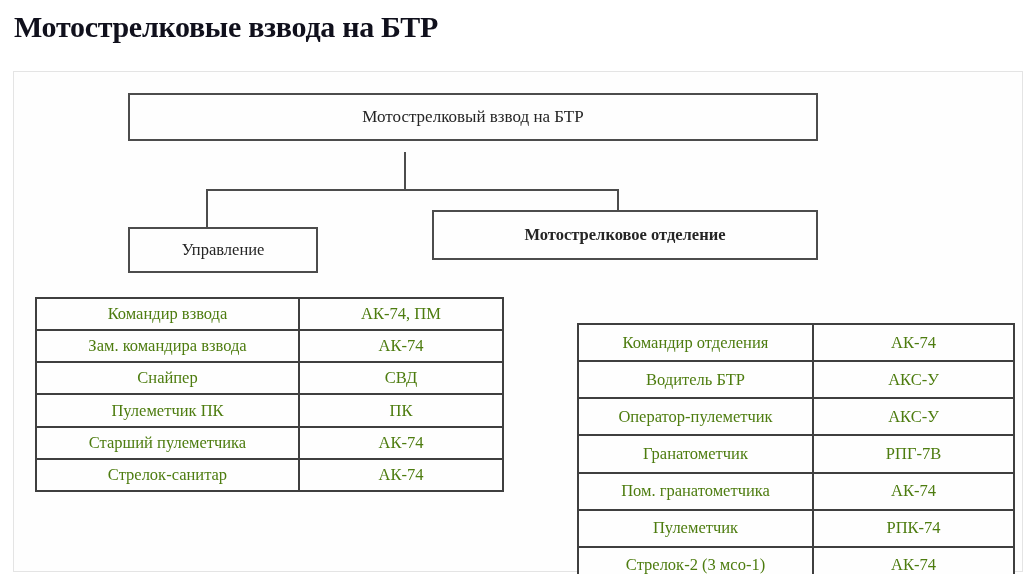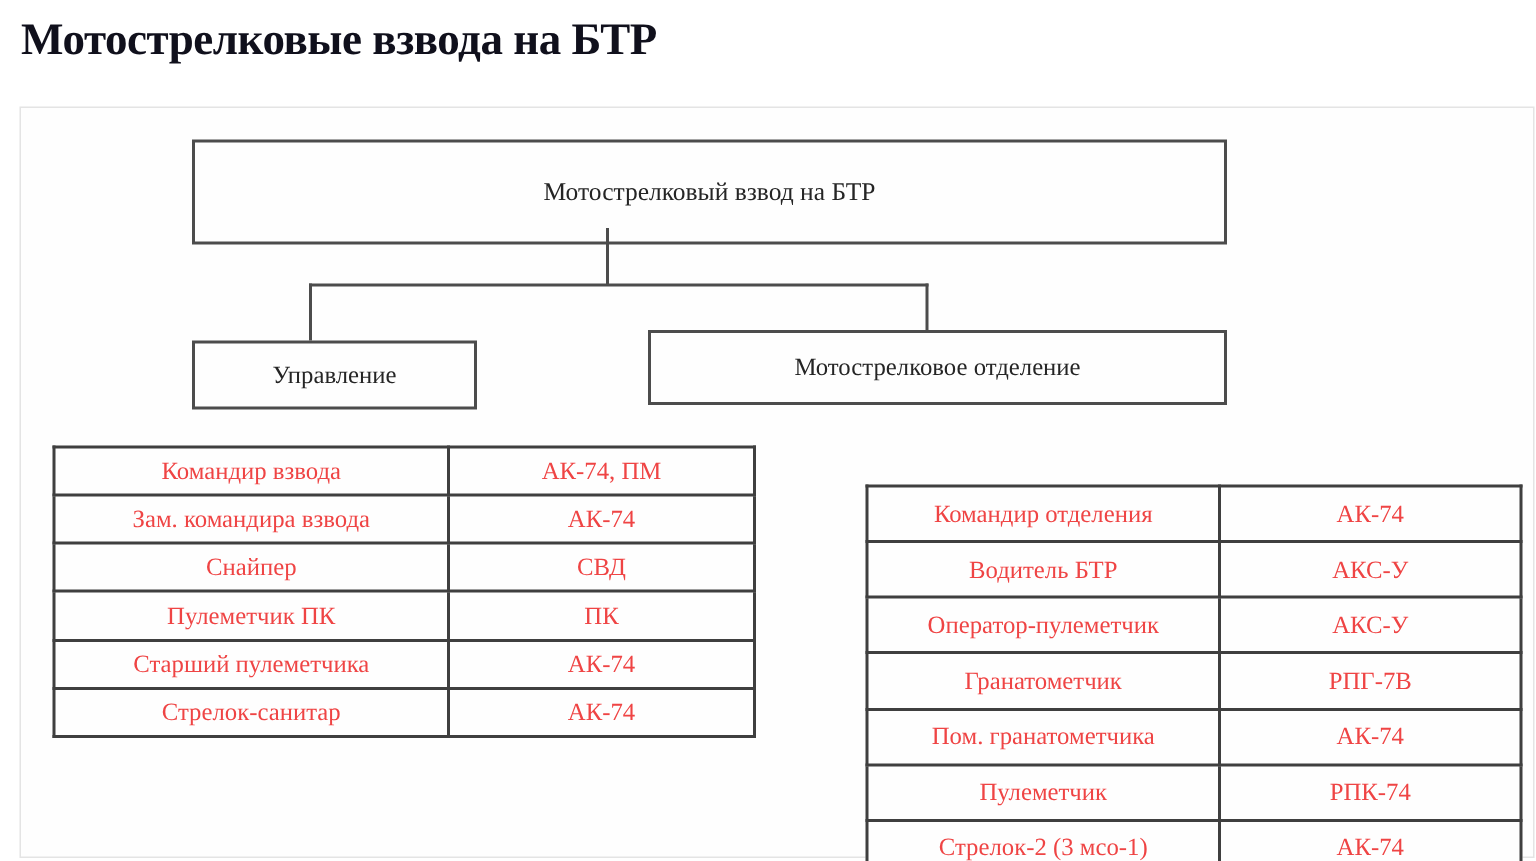"Мотострелковый взвод на БТР" .node-root { height: 70px -> 48px }
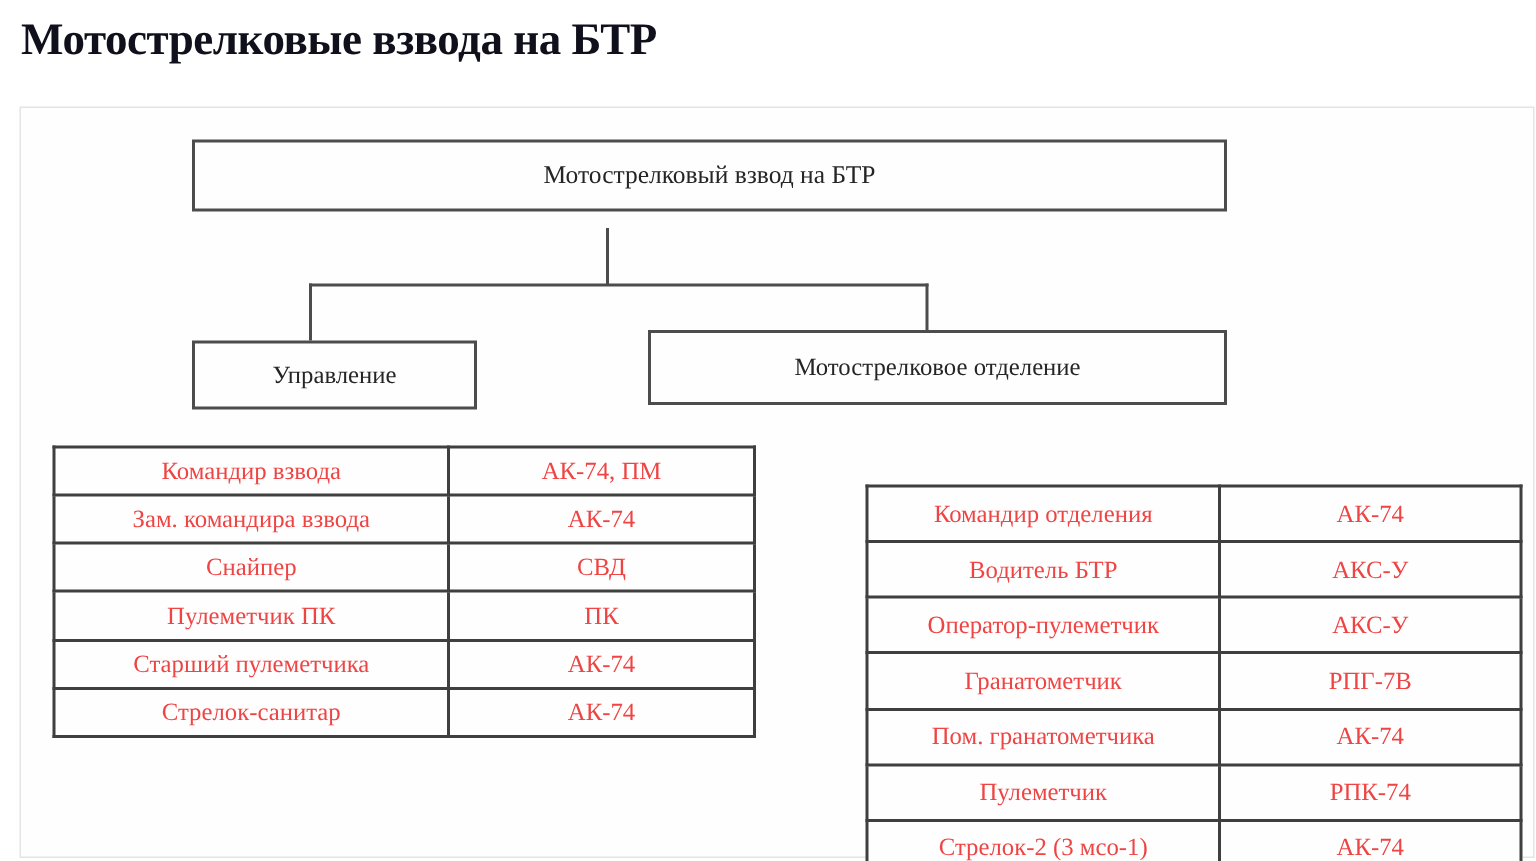"Мотострелковое отделение" .node-right { font-weight: none -> bold; top: 220px -> 210px }
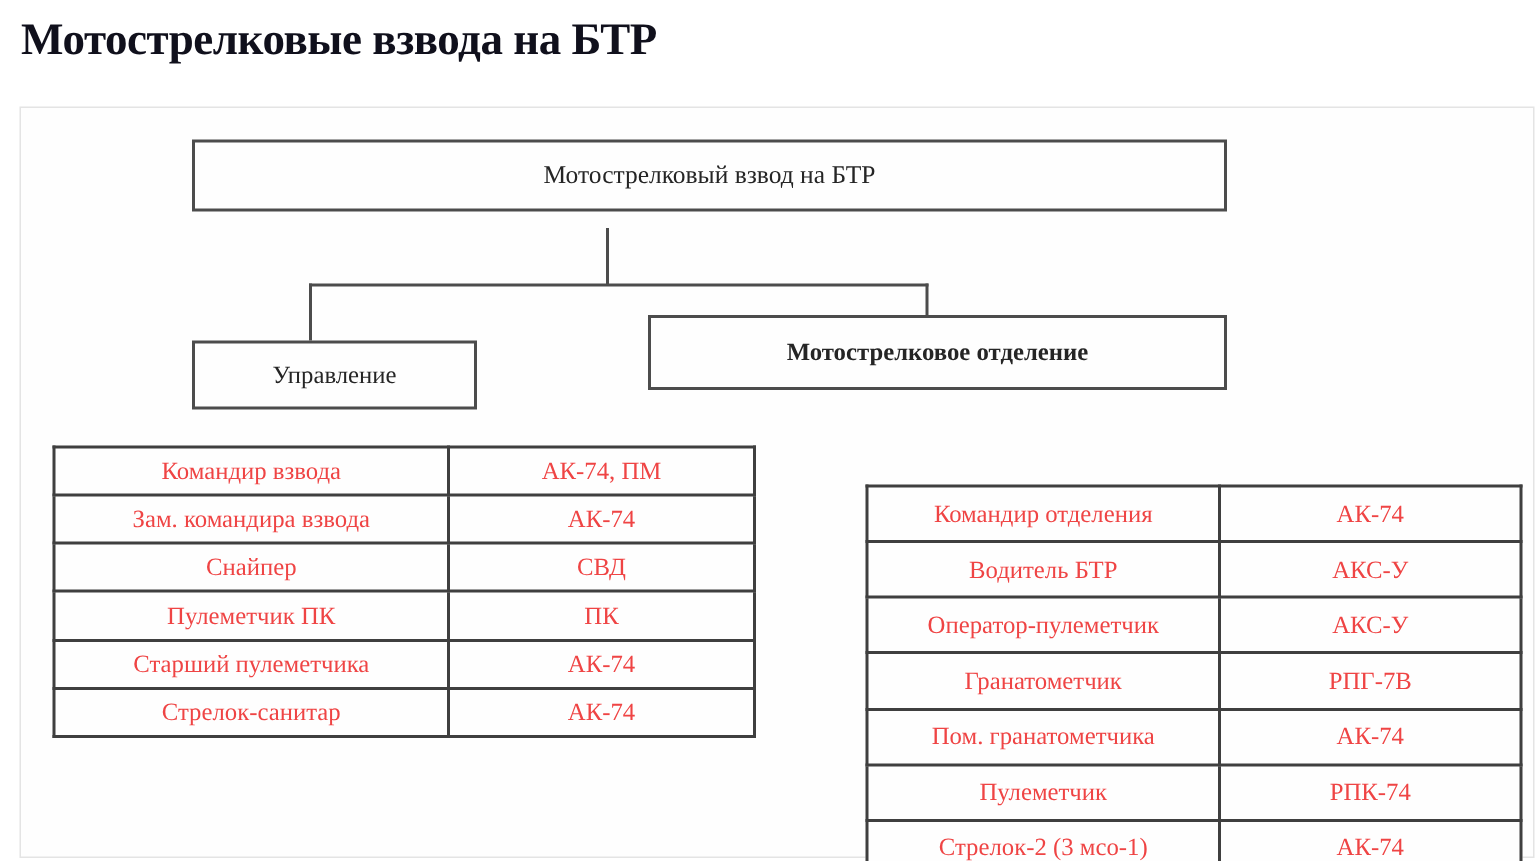"Командир взвода" table.weapons { color: #ef4444 -> #4d7c0f }
